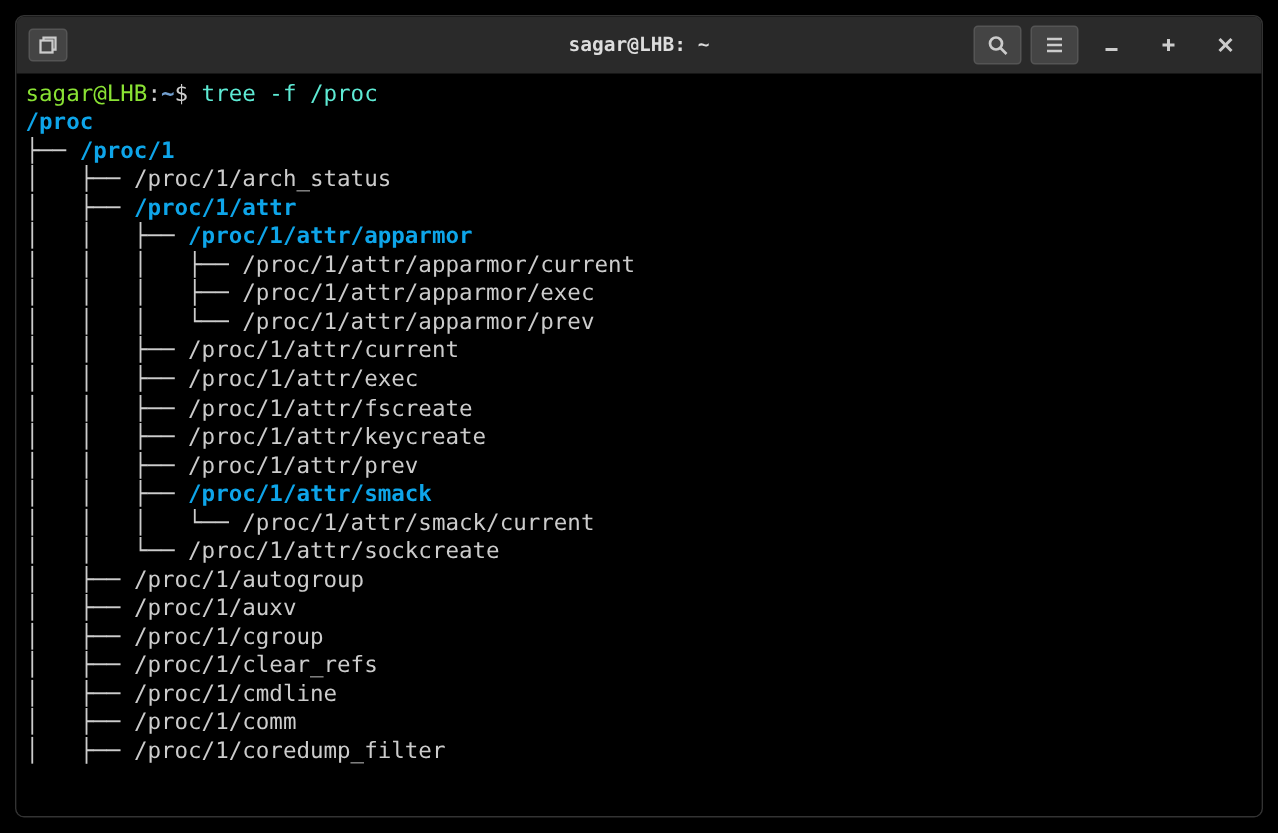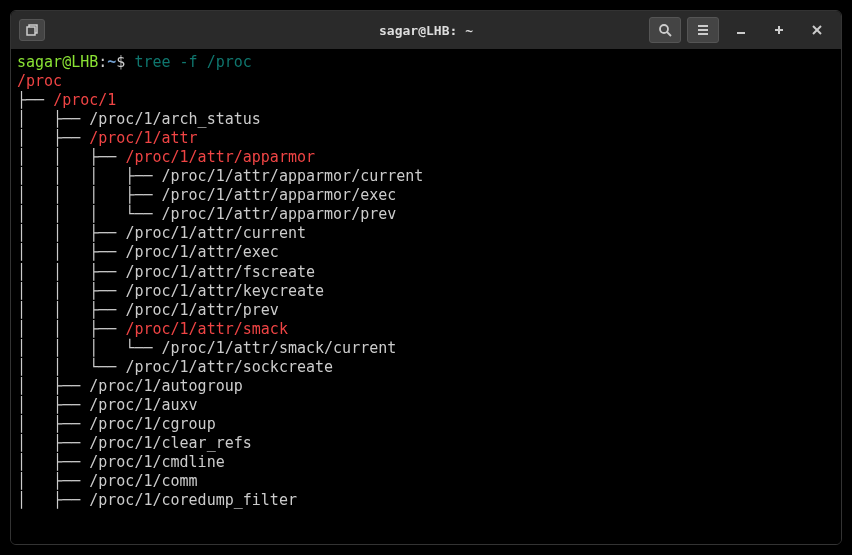"tree -f /proc" .cmd-text { color: #0f766e -> #5eead4 }
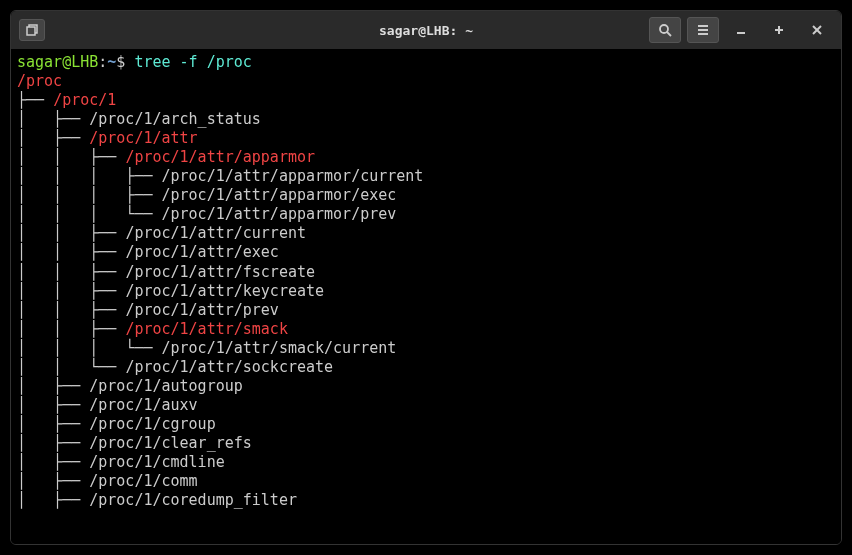"/proc" .dir { color: #ef4444 -> #0ea5e9; font-weight: normal -> bold }
